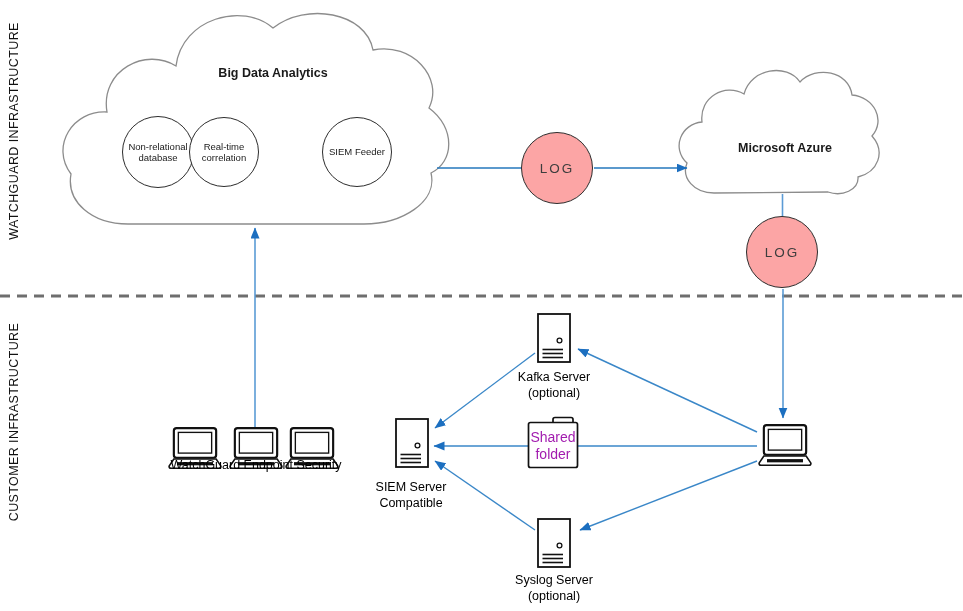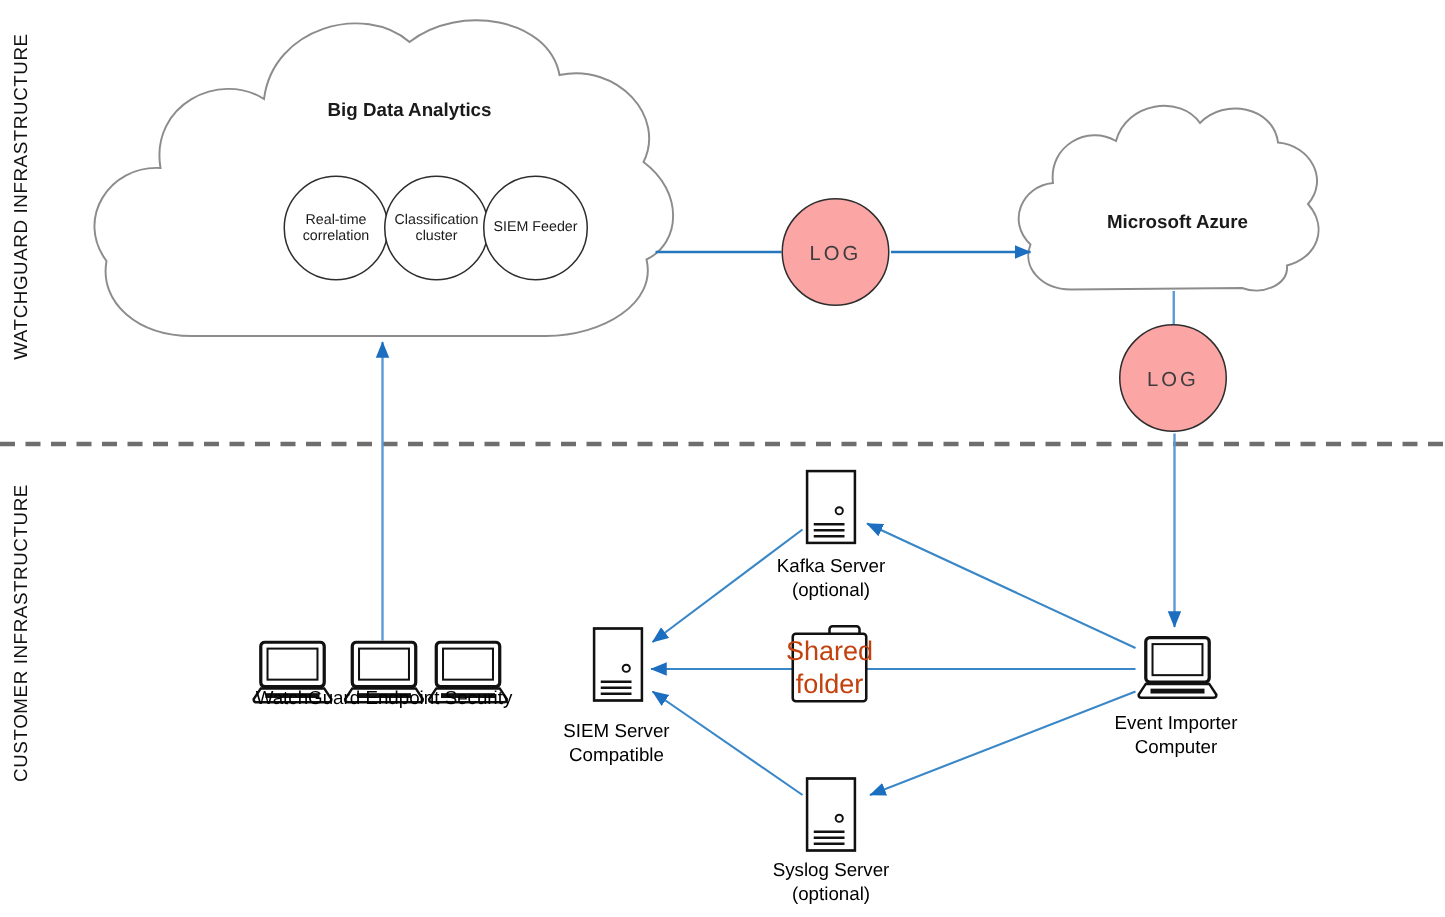"Non-relational database" div.abs { html: none -> <div>Non-relational database</div> }
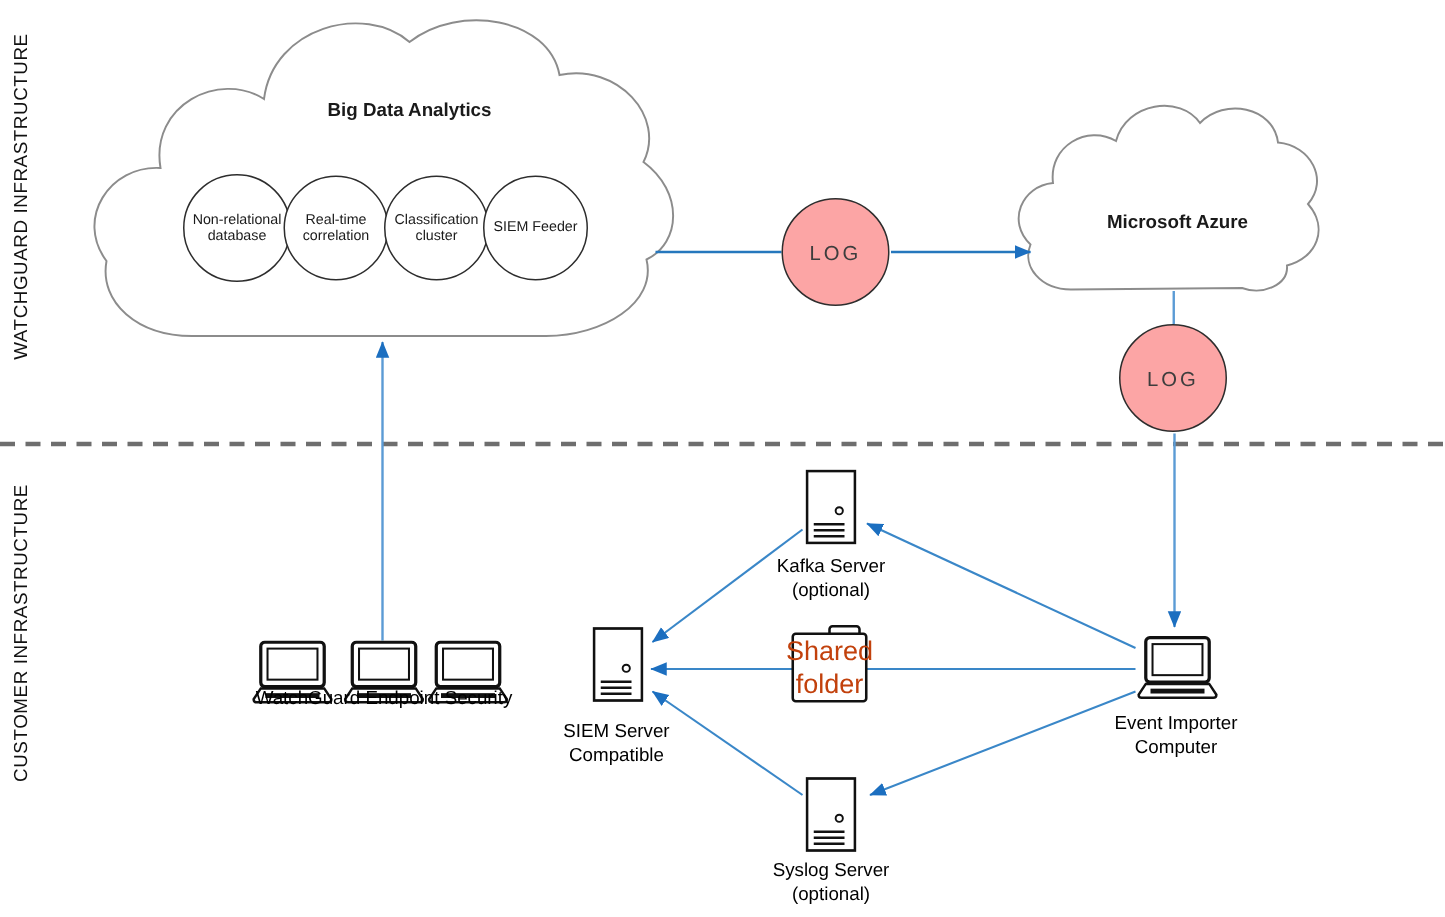"Classification cluster" div.abs { html: <div>Classification cluster</div> -> none }
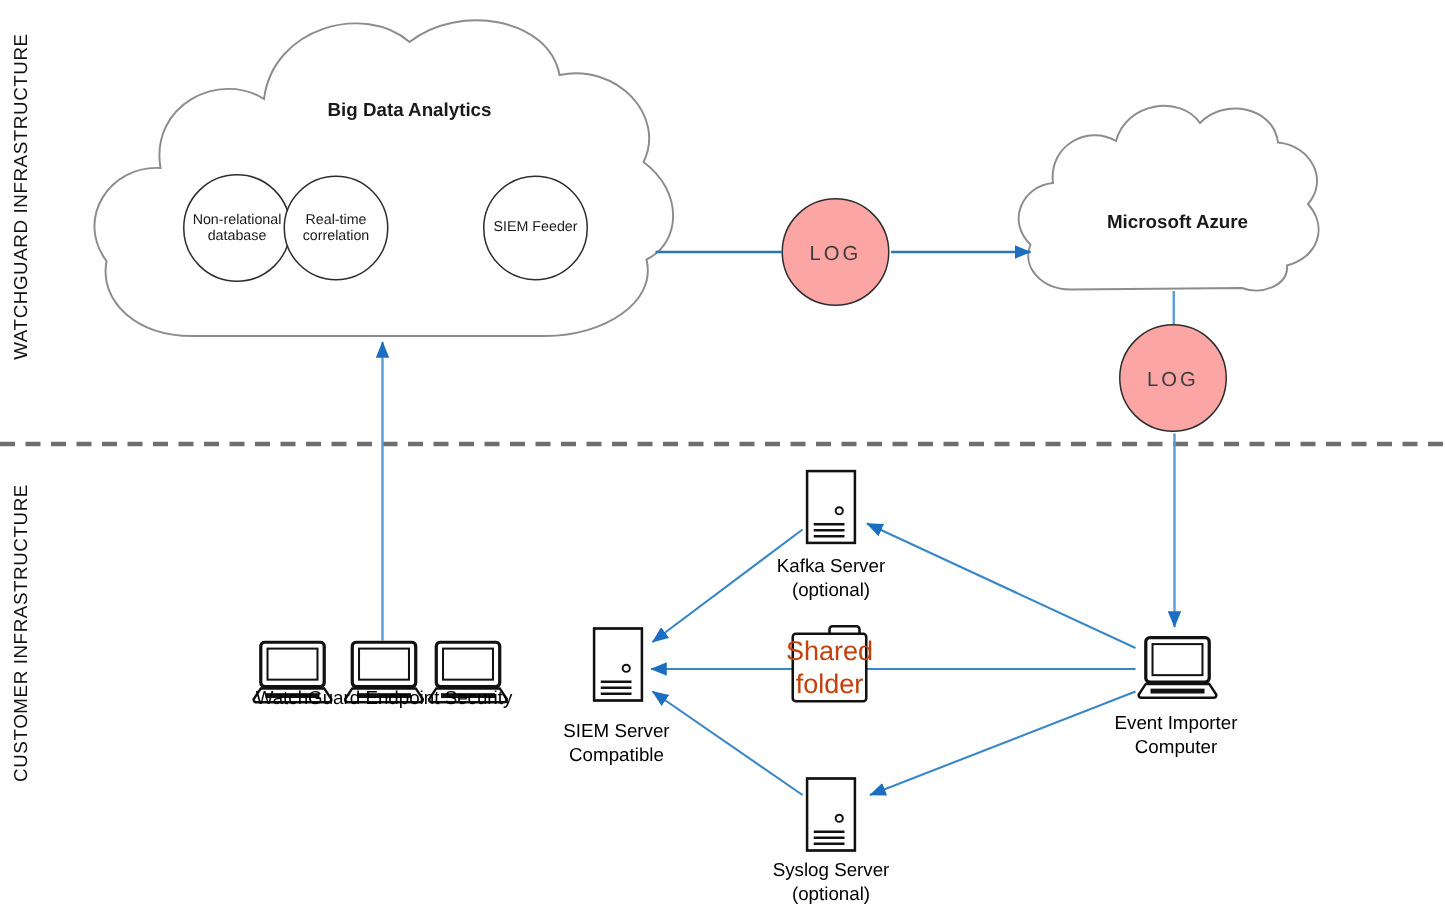"Shared folder" .folder-text { color: #c2410c -> #a21caf; font-size: 18px -> 14px }
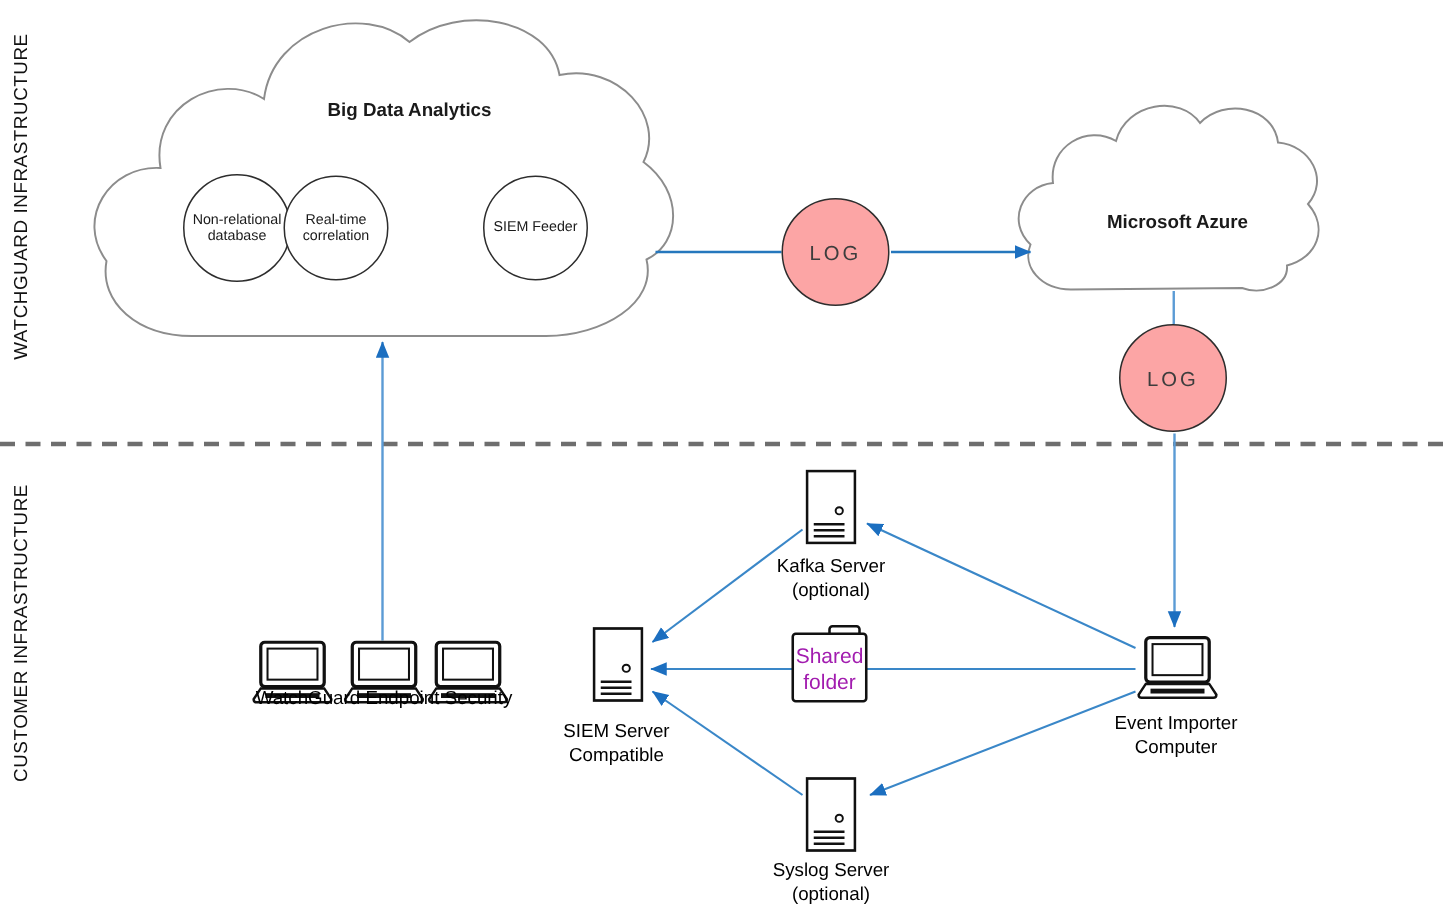"Event Importer Computer" div.abs { html: <div>Event Importer Computer</div> -> none }
